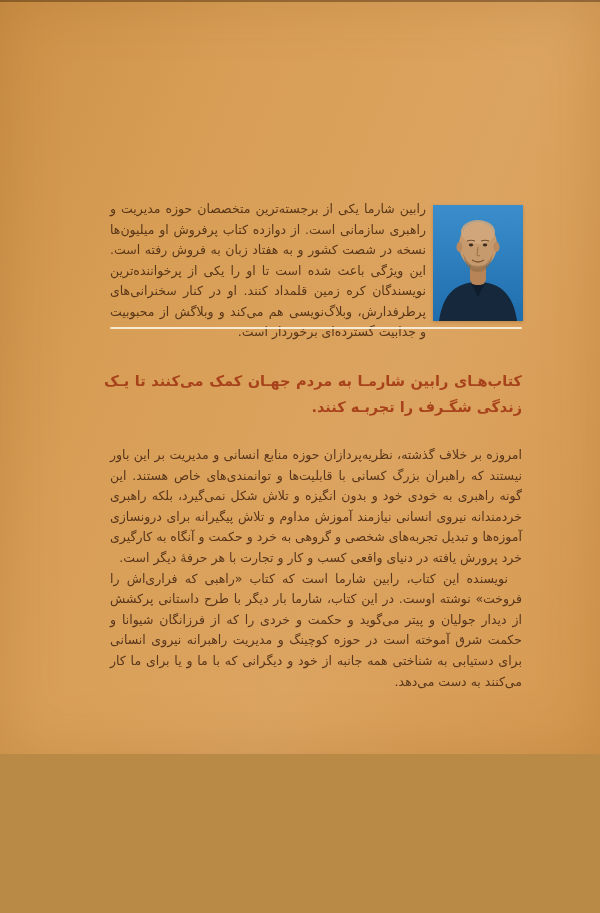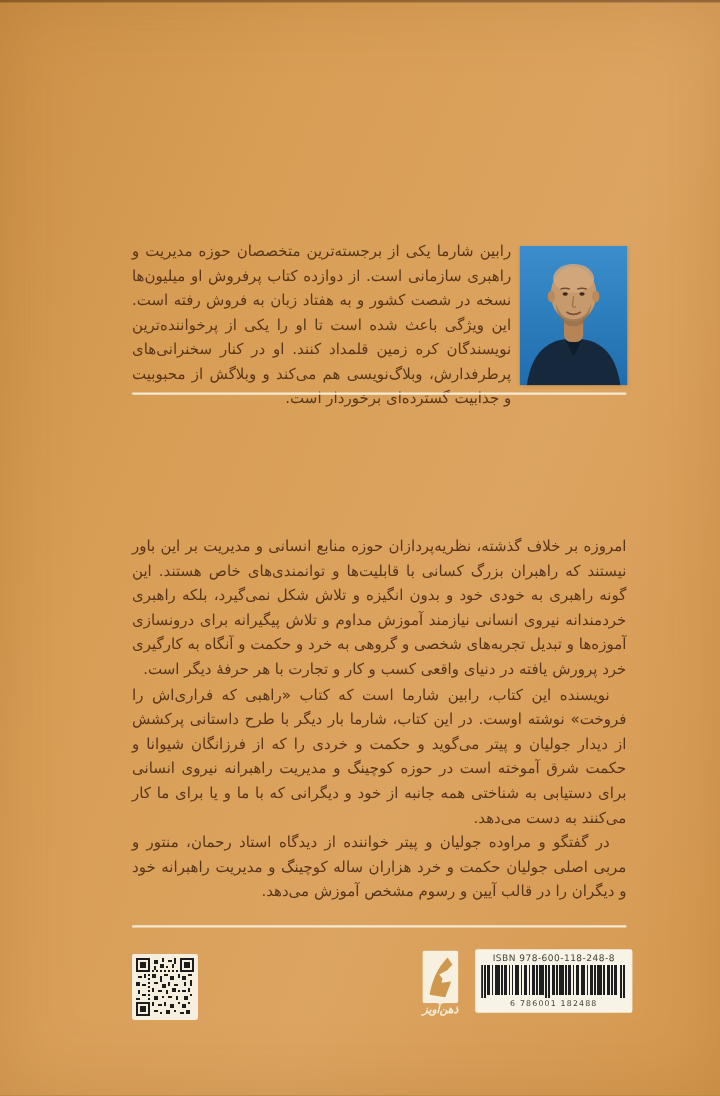"رابین شارما یکی از برجسته‌ترین" .cover { height: 913px -> 754px }
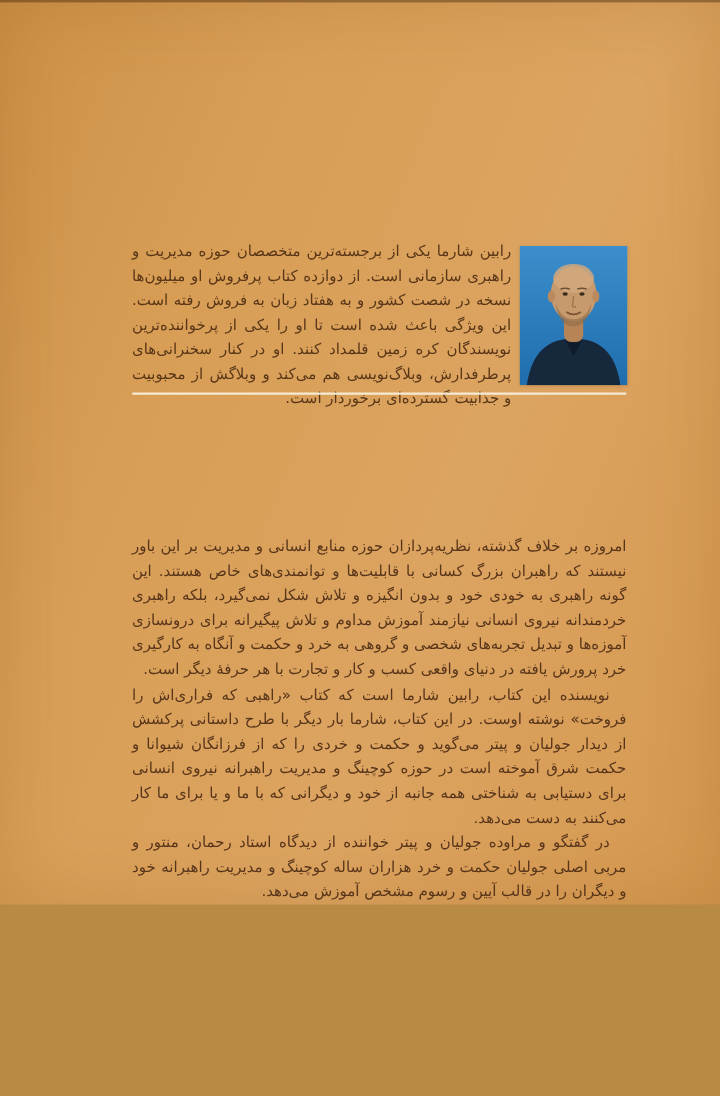"کتاب‌هـای رابین شارمـا به مردم" div.quote-text { html: none -> <div>کتاب‌هـای رابین شارمـا به مردم جهـان کمک می‌کنند تا یـک زندگی شگـرف را تجربـه کنند.</div> }
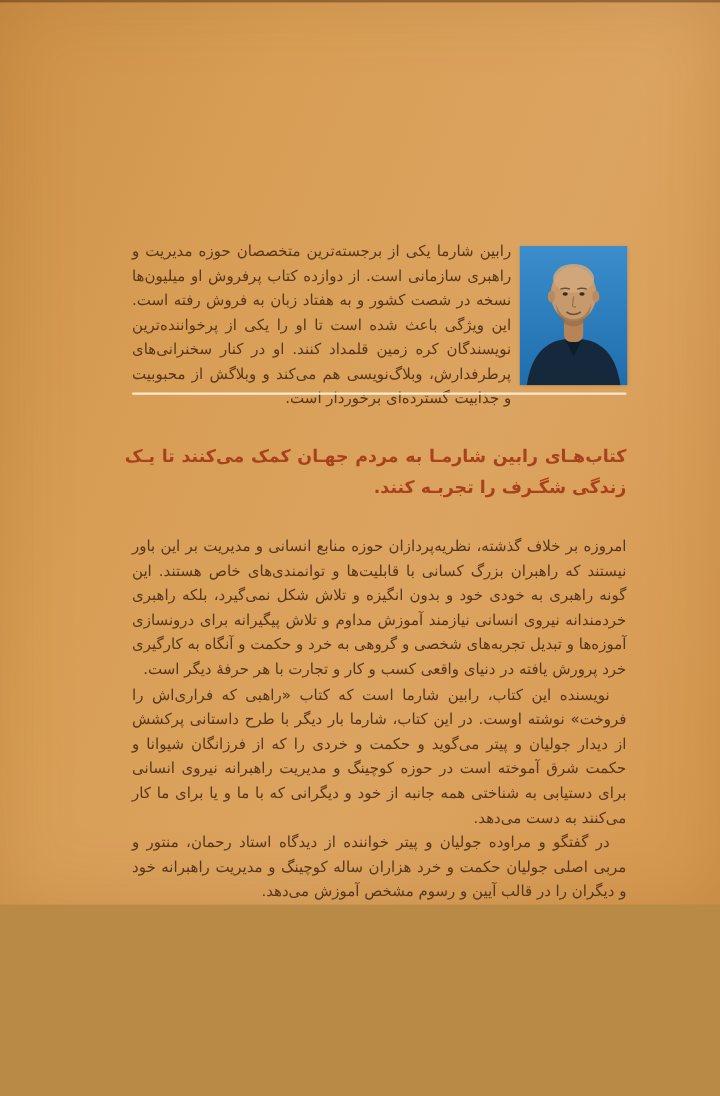"در گفتگو و مراوده جولیان" p { html: <p>در گفتگو و مراوده جولیان و پیتر خواننده از دیدگاه استاد رحمان، منتور و مربی اصلی جولیان حکمت و خرد هزاران ساله کوچینگ و مدیریت راهبرانه خود و دیگران را در قالب آیین و رسوم مشخص آموزش می‌دهد.</p> -> none }
